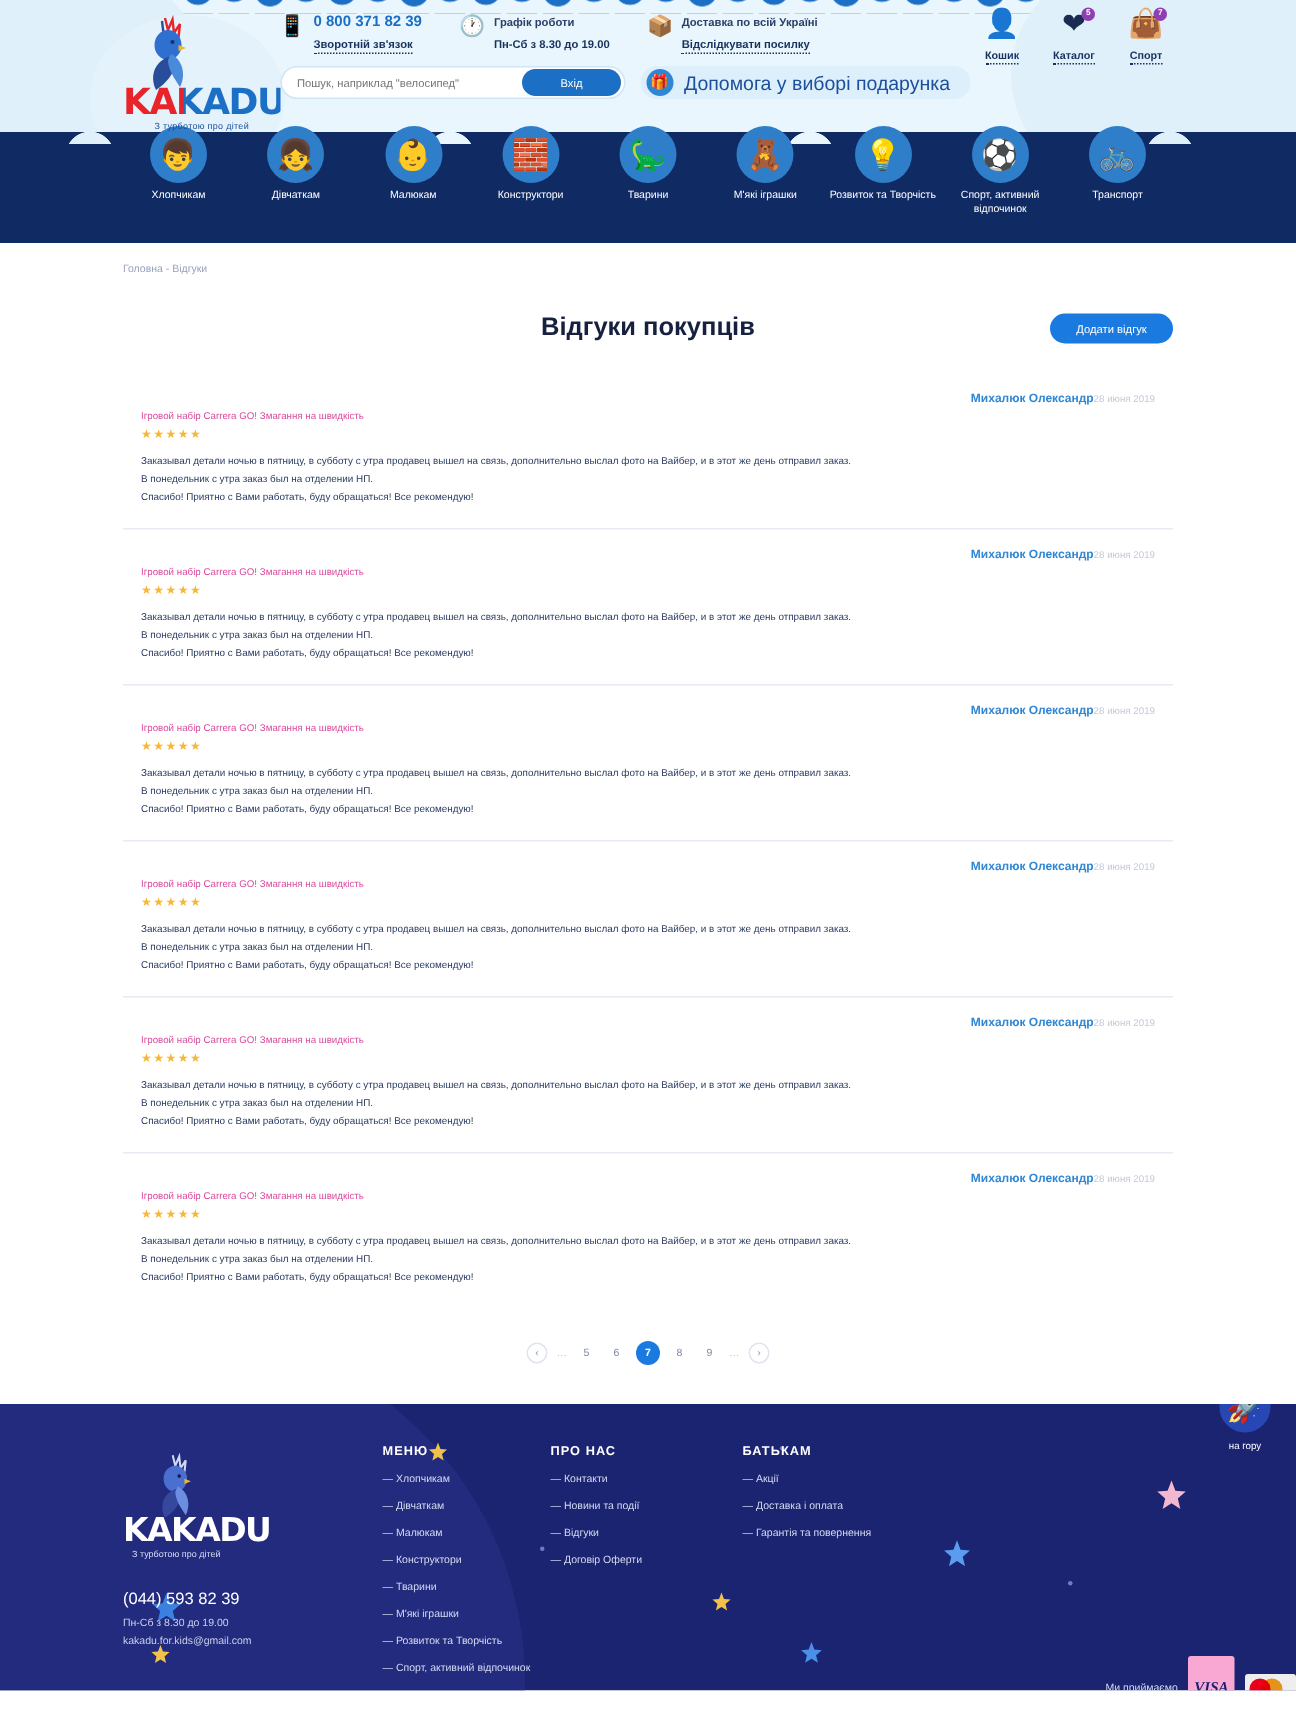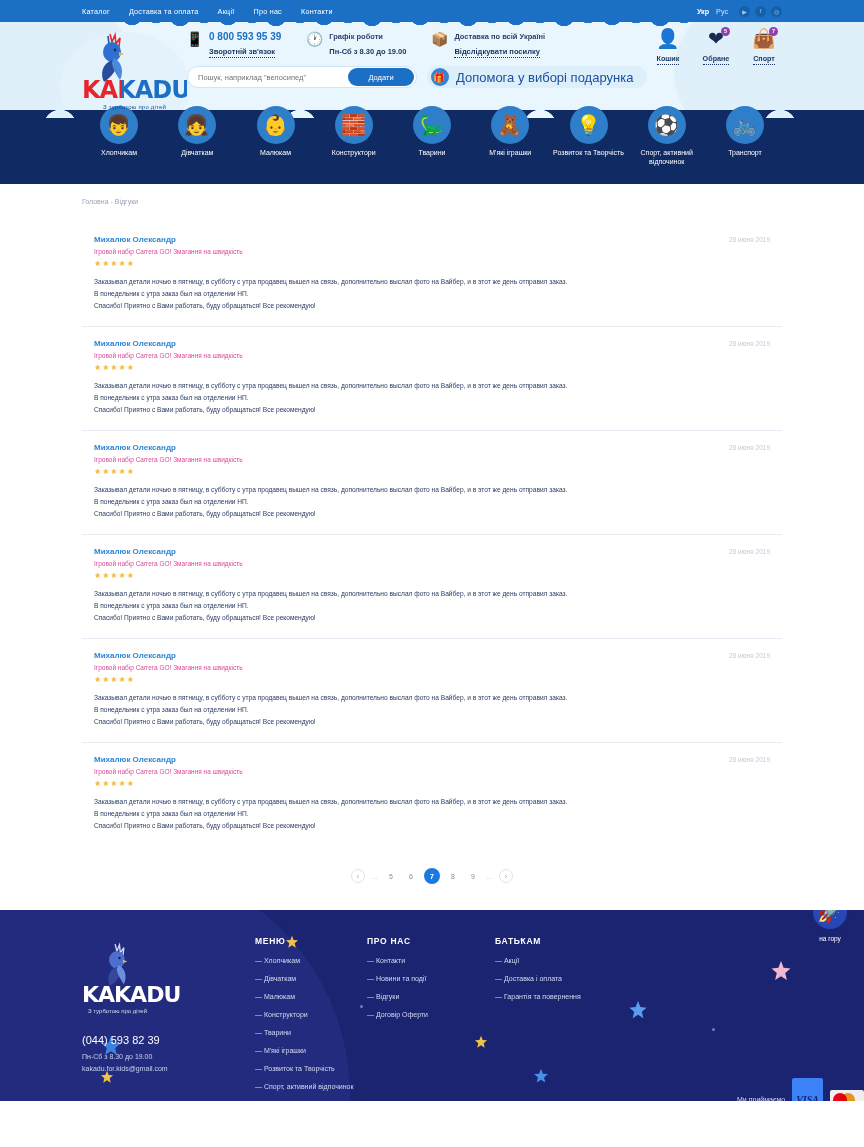"Каталог" div.topbar { html: <div> <div> <nav> <a>Каталог</a> <a>Доставка та оплата</a> <a>Акції</a> <a>Про нас</a> <a>Контакти</a> </nav> <div> <div> <span>Укр</span> <span>Рус</span> </div> <div> <i>▶</i> <i>f</i> <i>◎</i> </div> </div> </div> </div> -> none }
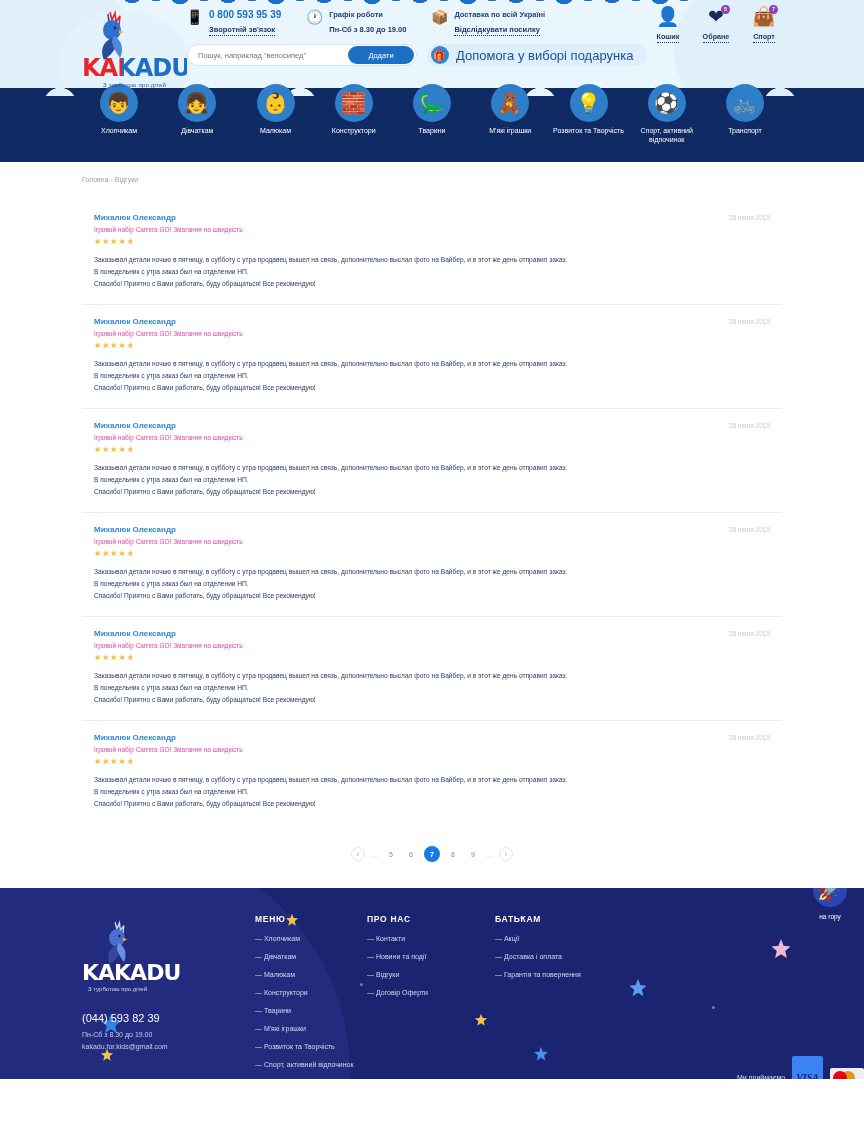"0 800 593 95 39" div.t1 { text: 0 800 593 95 -> 0 800 371 82 }
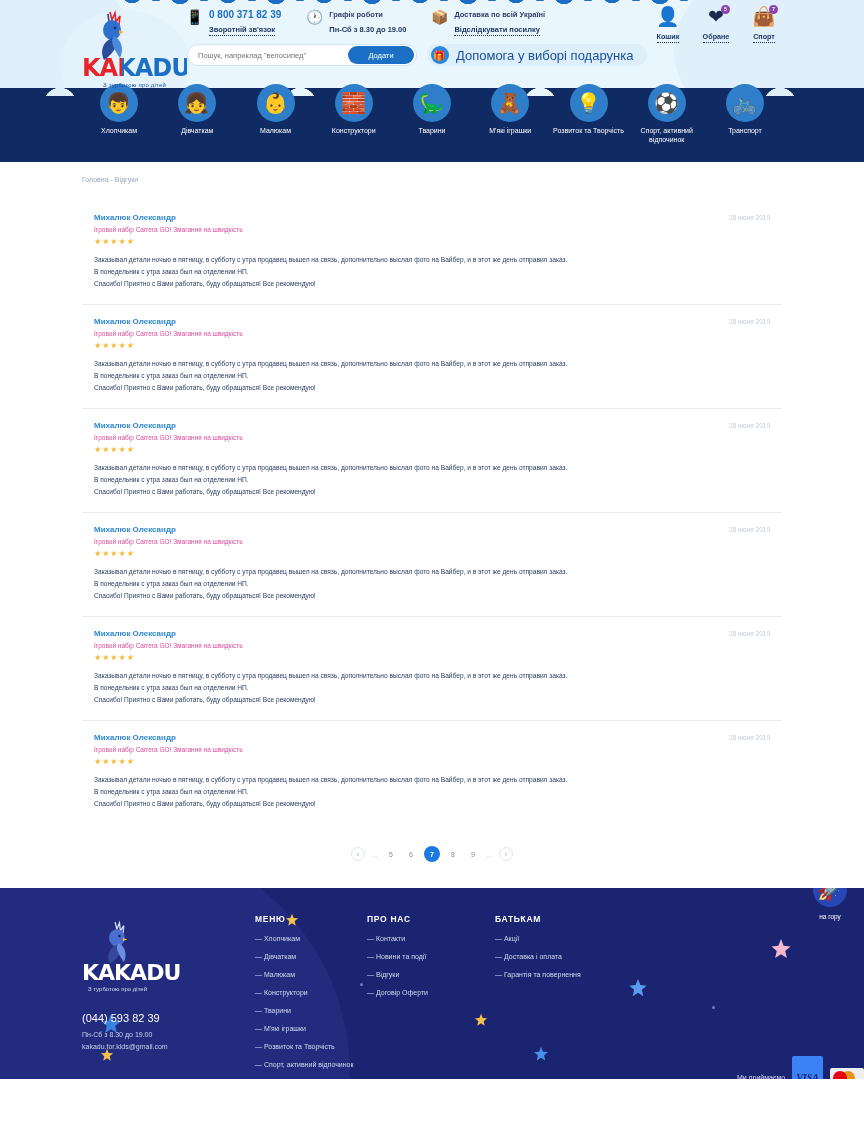"Обране" span.lb { text: Обране -> Каталог }
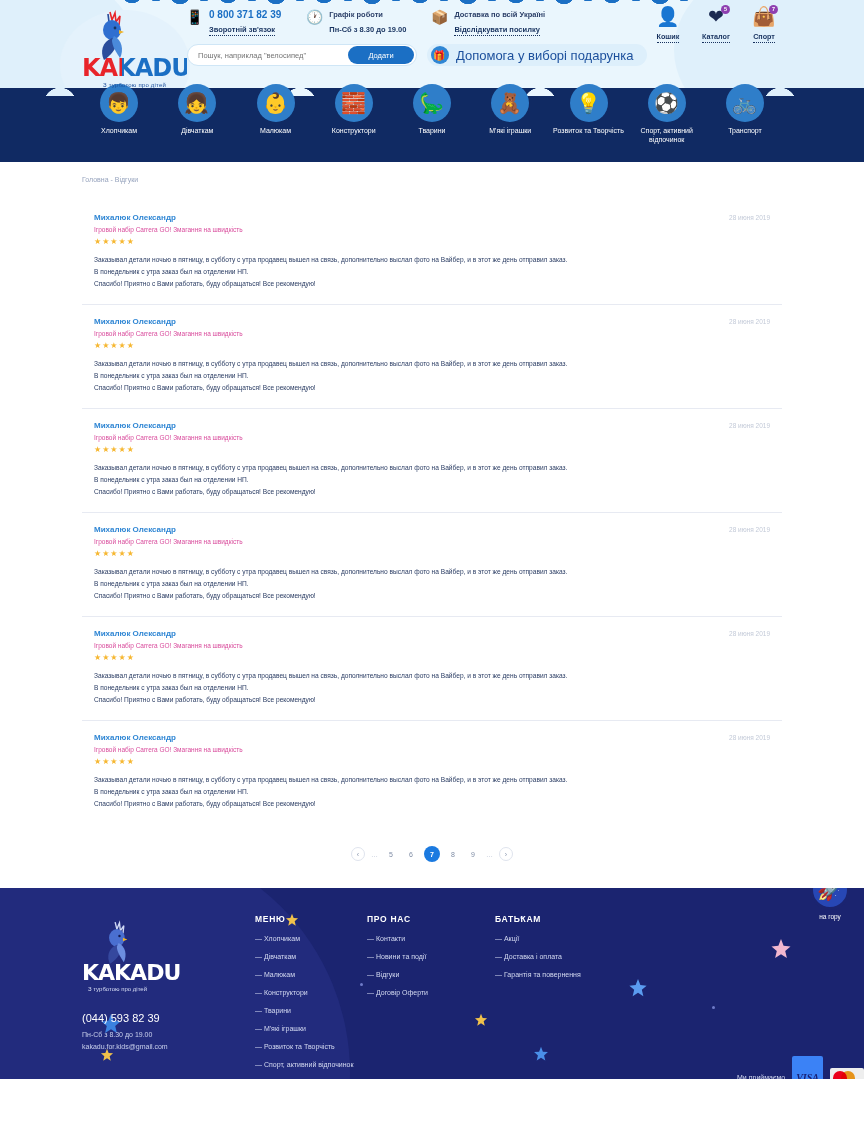"Додати" button.searchbtn { text: Додати -> Вхід }
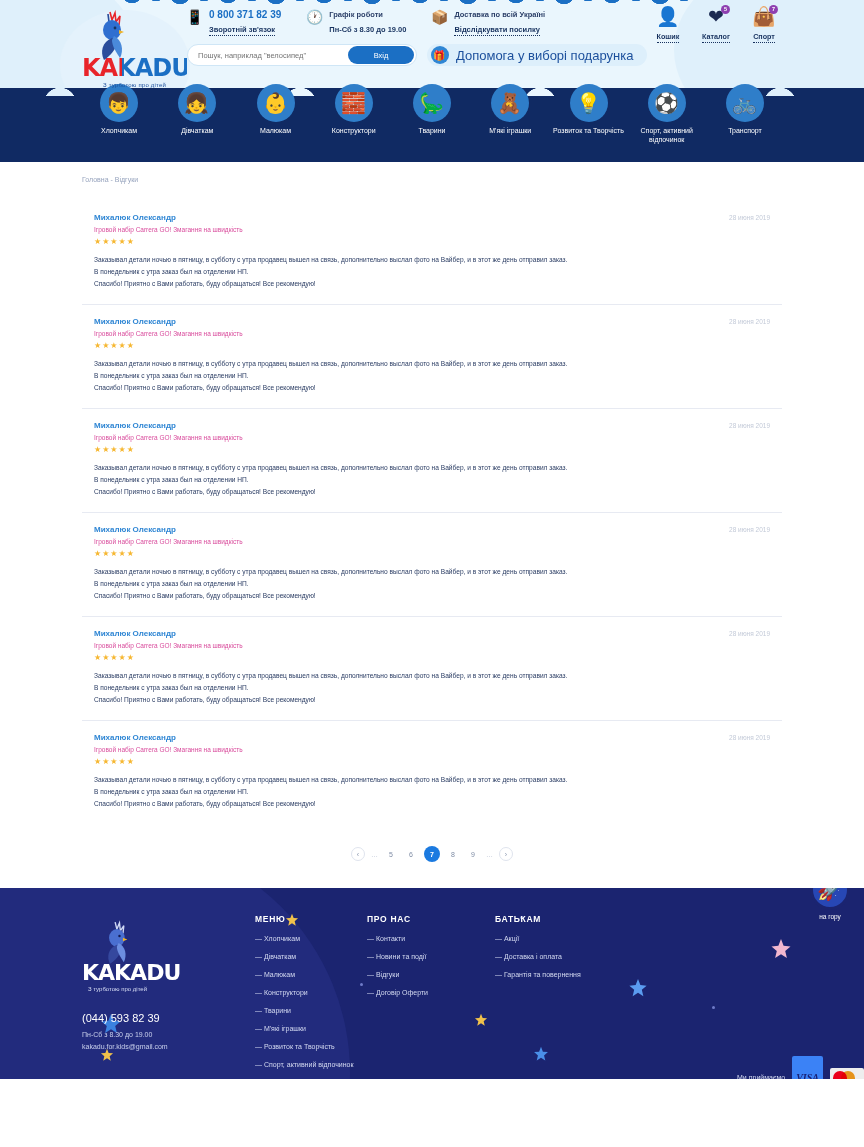"Відгуки покупців" div.titlerow { html: none -> <div> <div>Відгуки покупців</div> <button>Додати відгук</button> </div> }
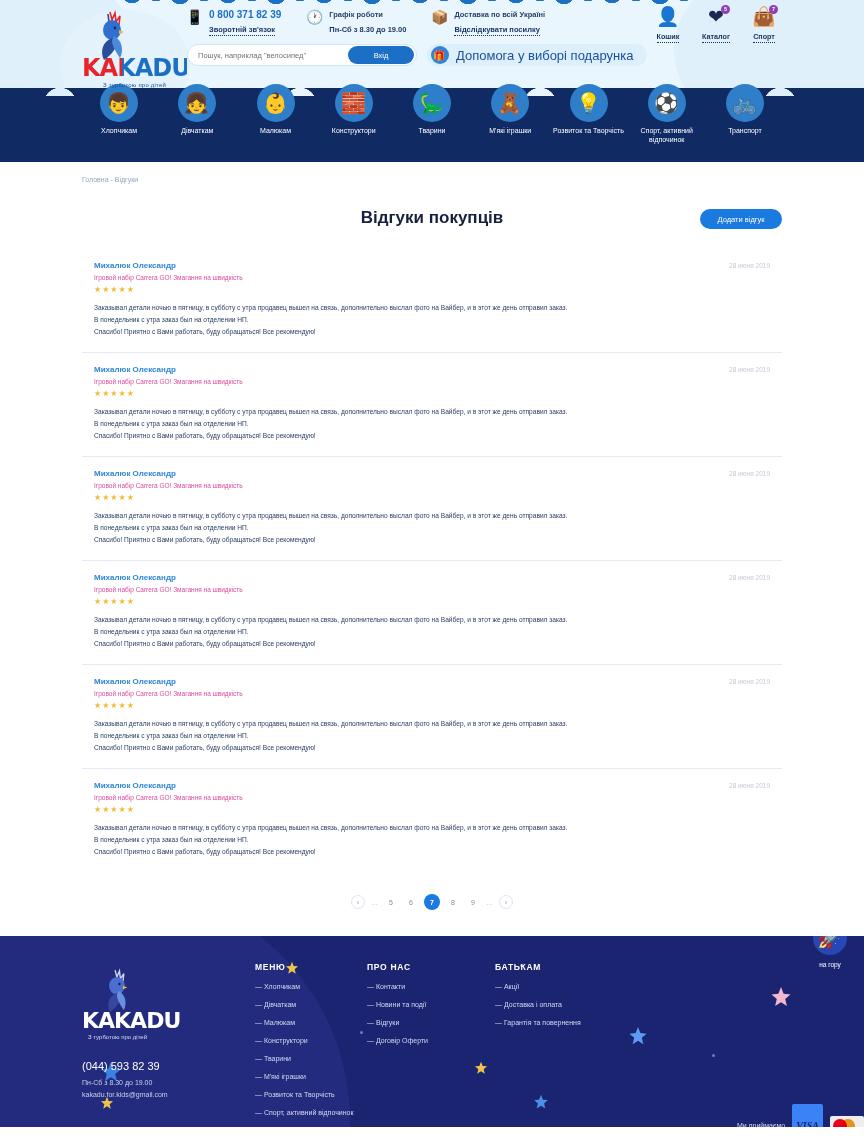"Михалюк Олександр" .rv-head { justify-content: space-between -> flex-end }
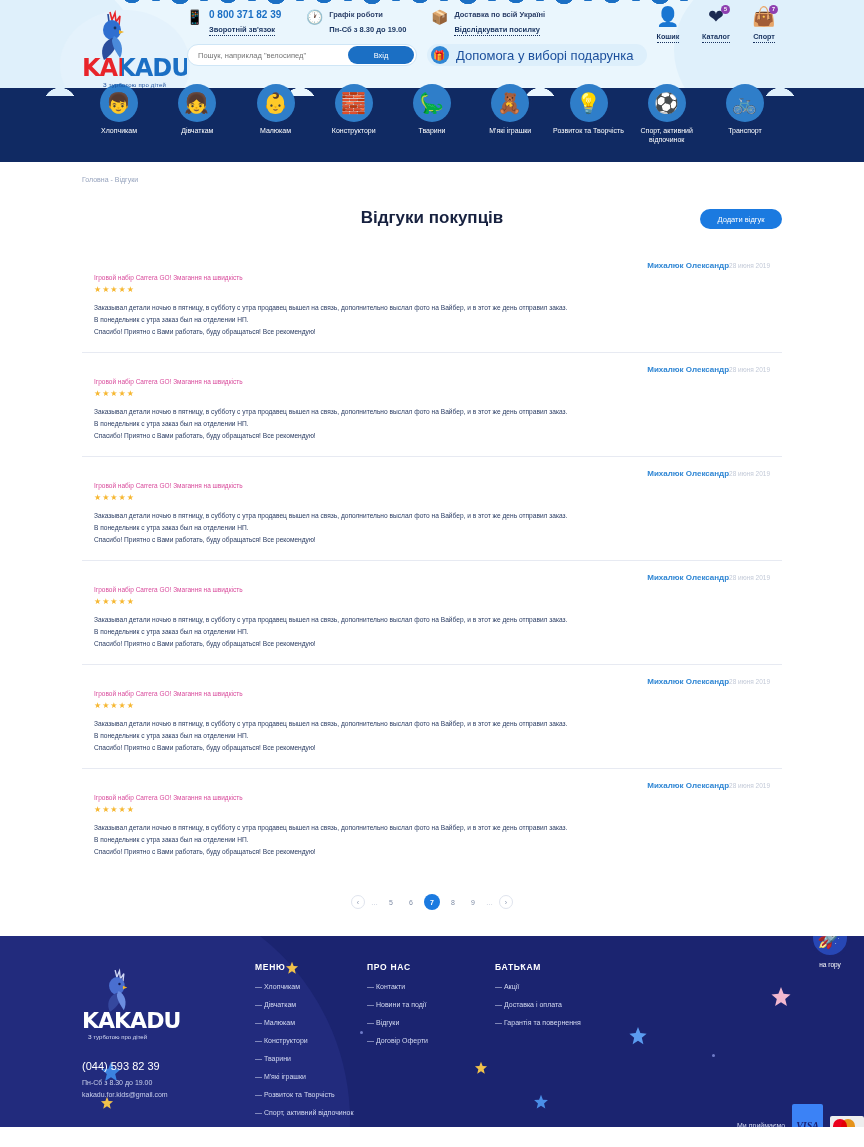"VISA" .pay .visa { background: #3b82f6 -> #f9a8d4 }
